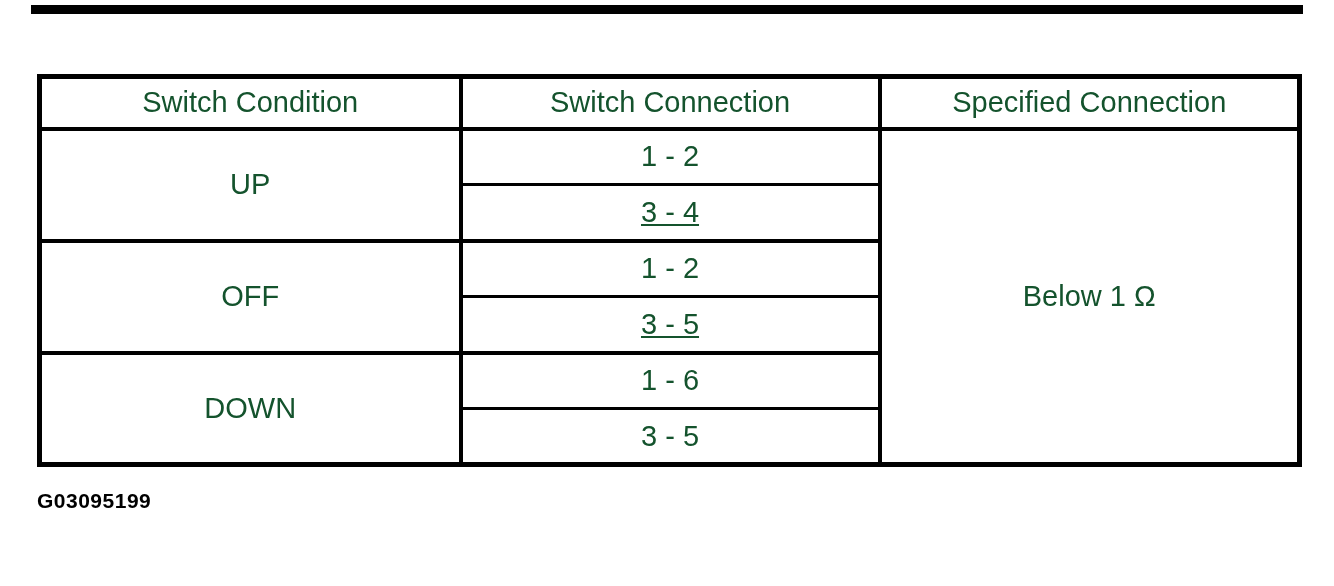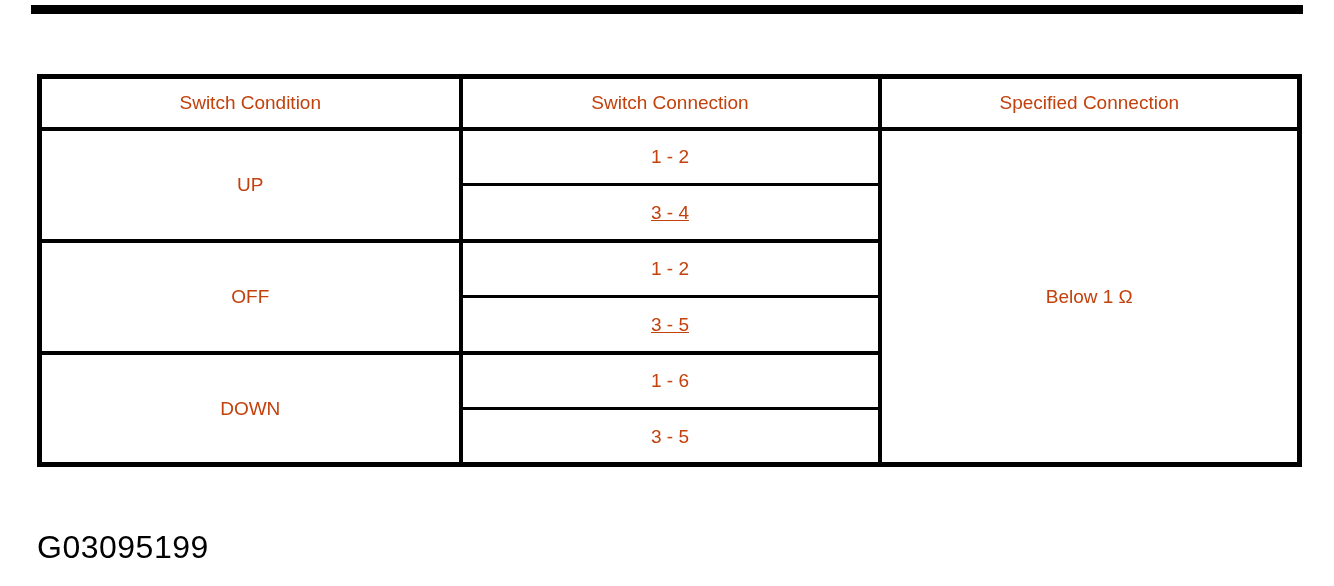"Switch Condition" table.spec-table th, table.spec-table td { color: #c2410c -> #14532d; font-size: 19px -> 29px }
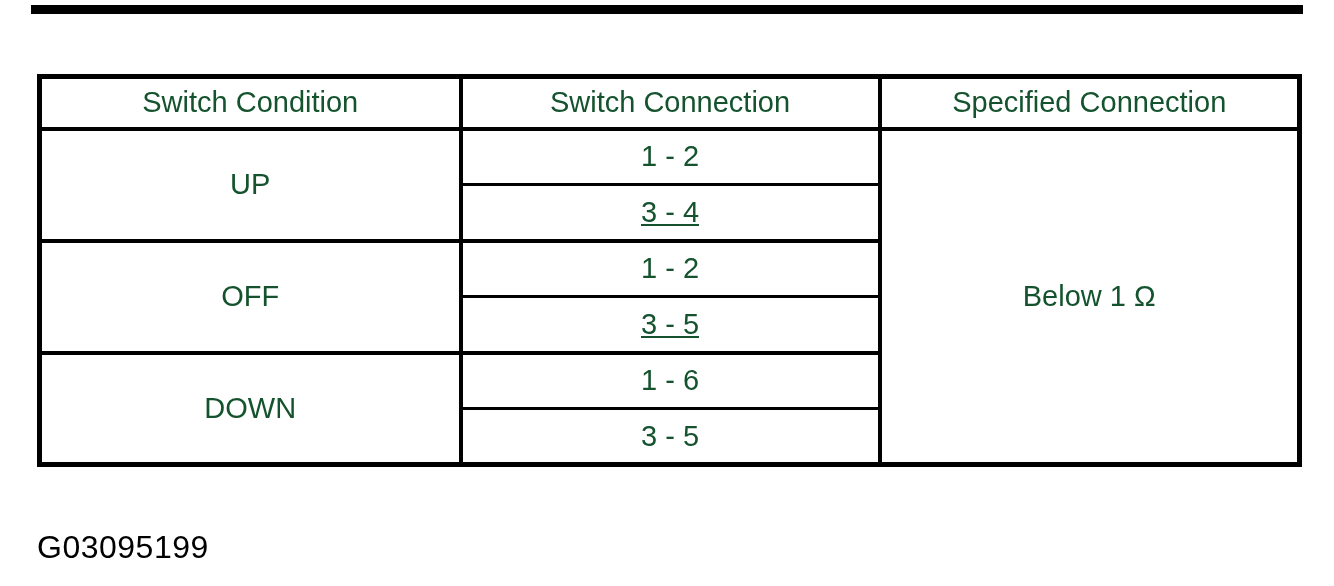"G03095199" .figure-id { font-size: 32px -> 21px; font-weight: normal -> bold; margin-top: 40px -> none }
